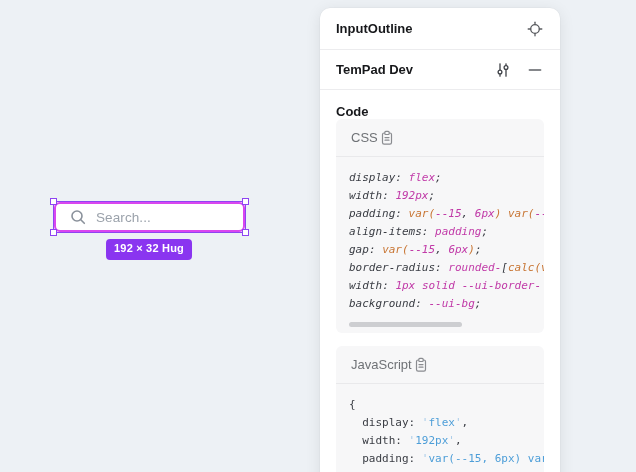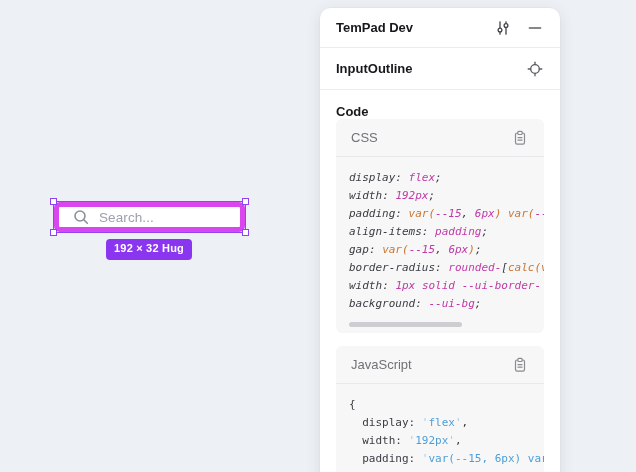"TemPad Dev" div.panel-row { order: before "InputOutline" -> after "InputOutline" }
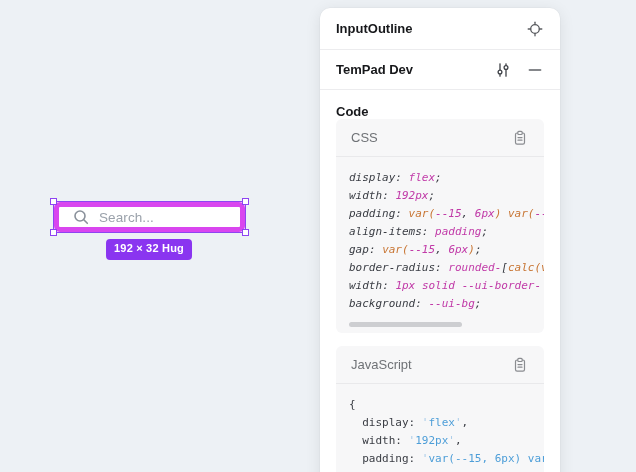"CSS" .code-block-header { justify-content: space-between -> flex-start }
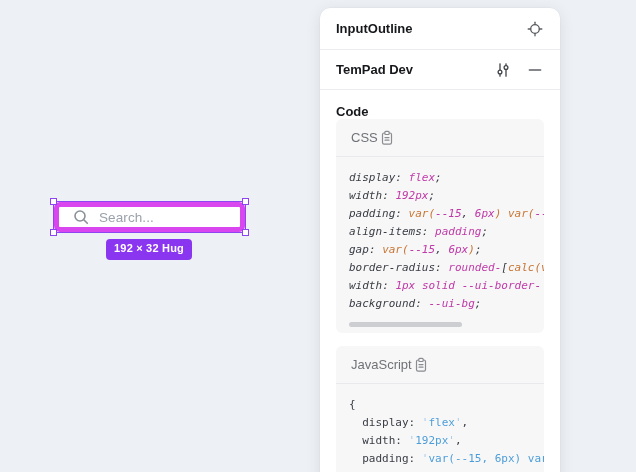"Search..." .search-input { border: 5px solid #d946ef -> 2px solid #d946ef }
